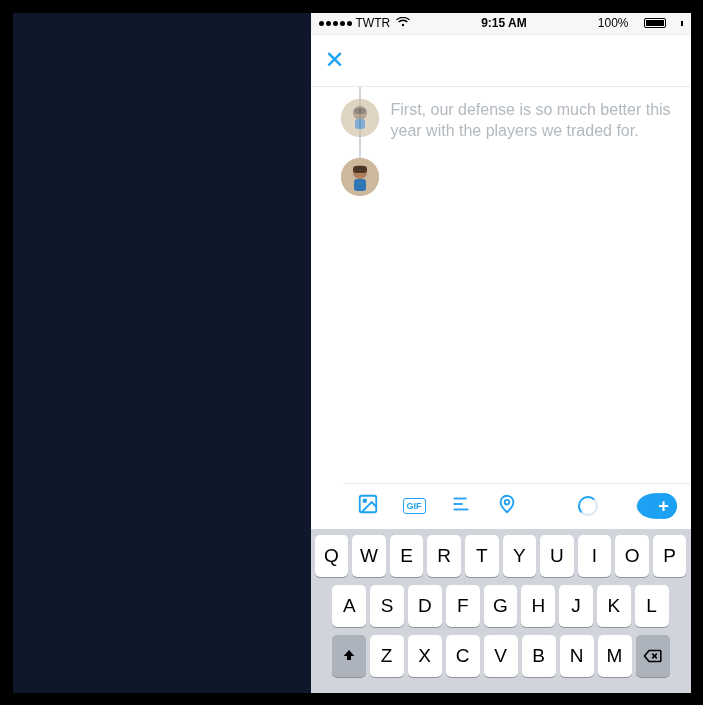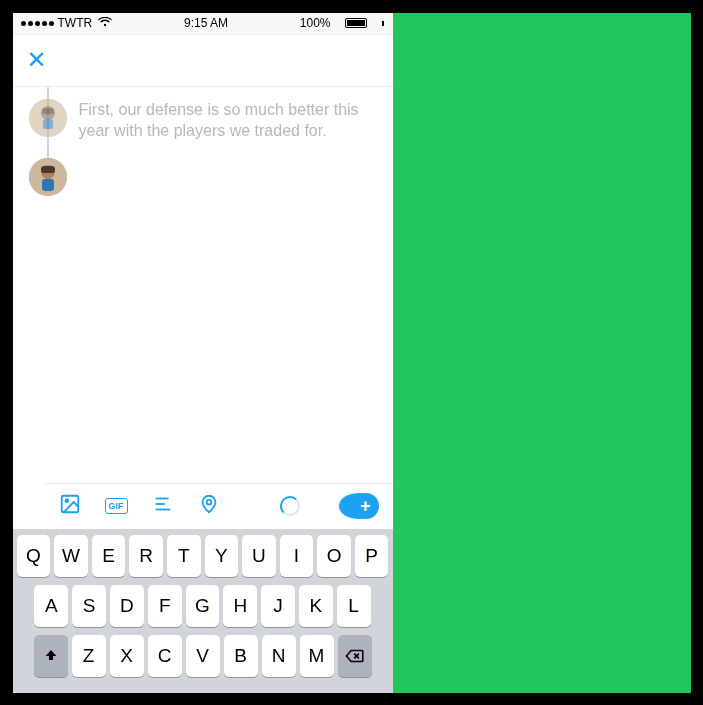"TWTR" .blue-frame { background: #22c55e -> #0f172a; justify-content: flex-start -> flex-end }
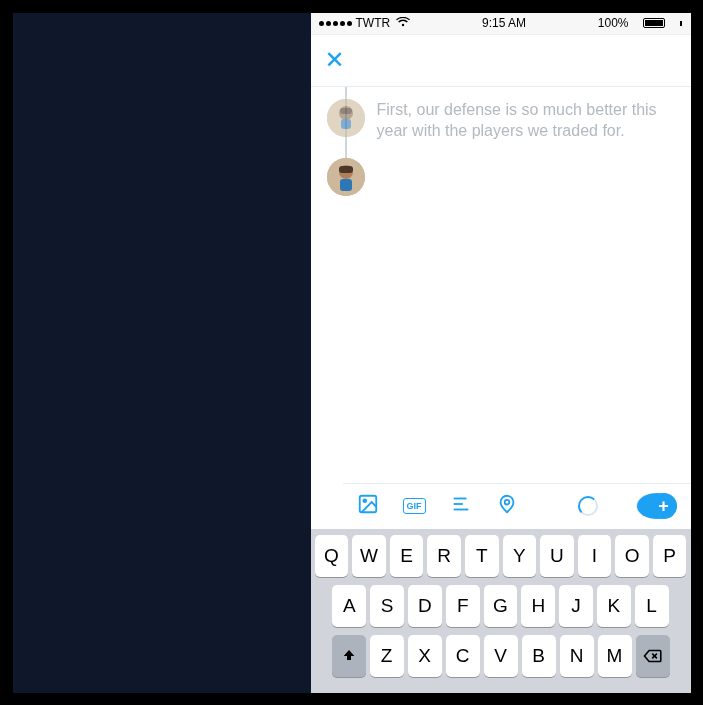"9:15 AM" div { font-weight: 400 -> 700 }
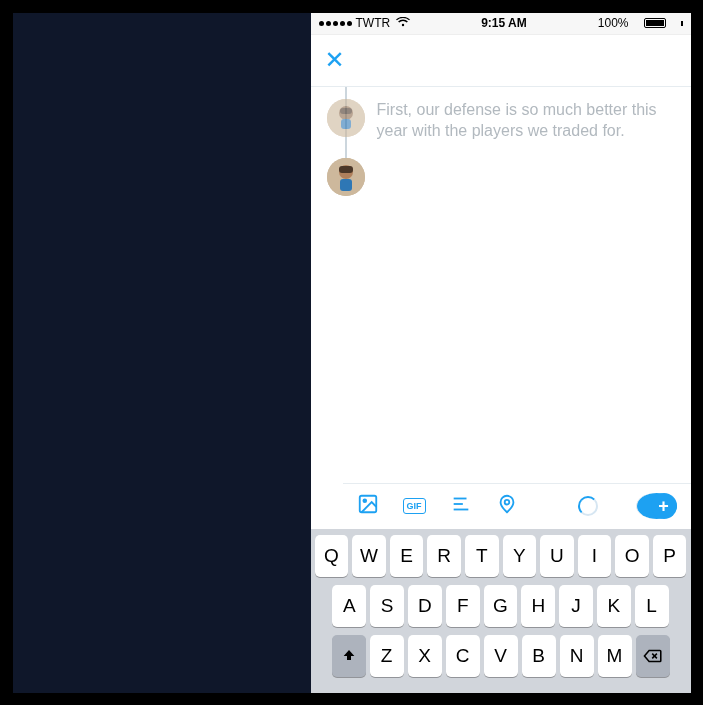"First, our defense is so" .thread-area { margin-left: none -> 14px }
